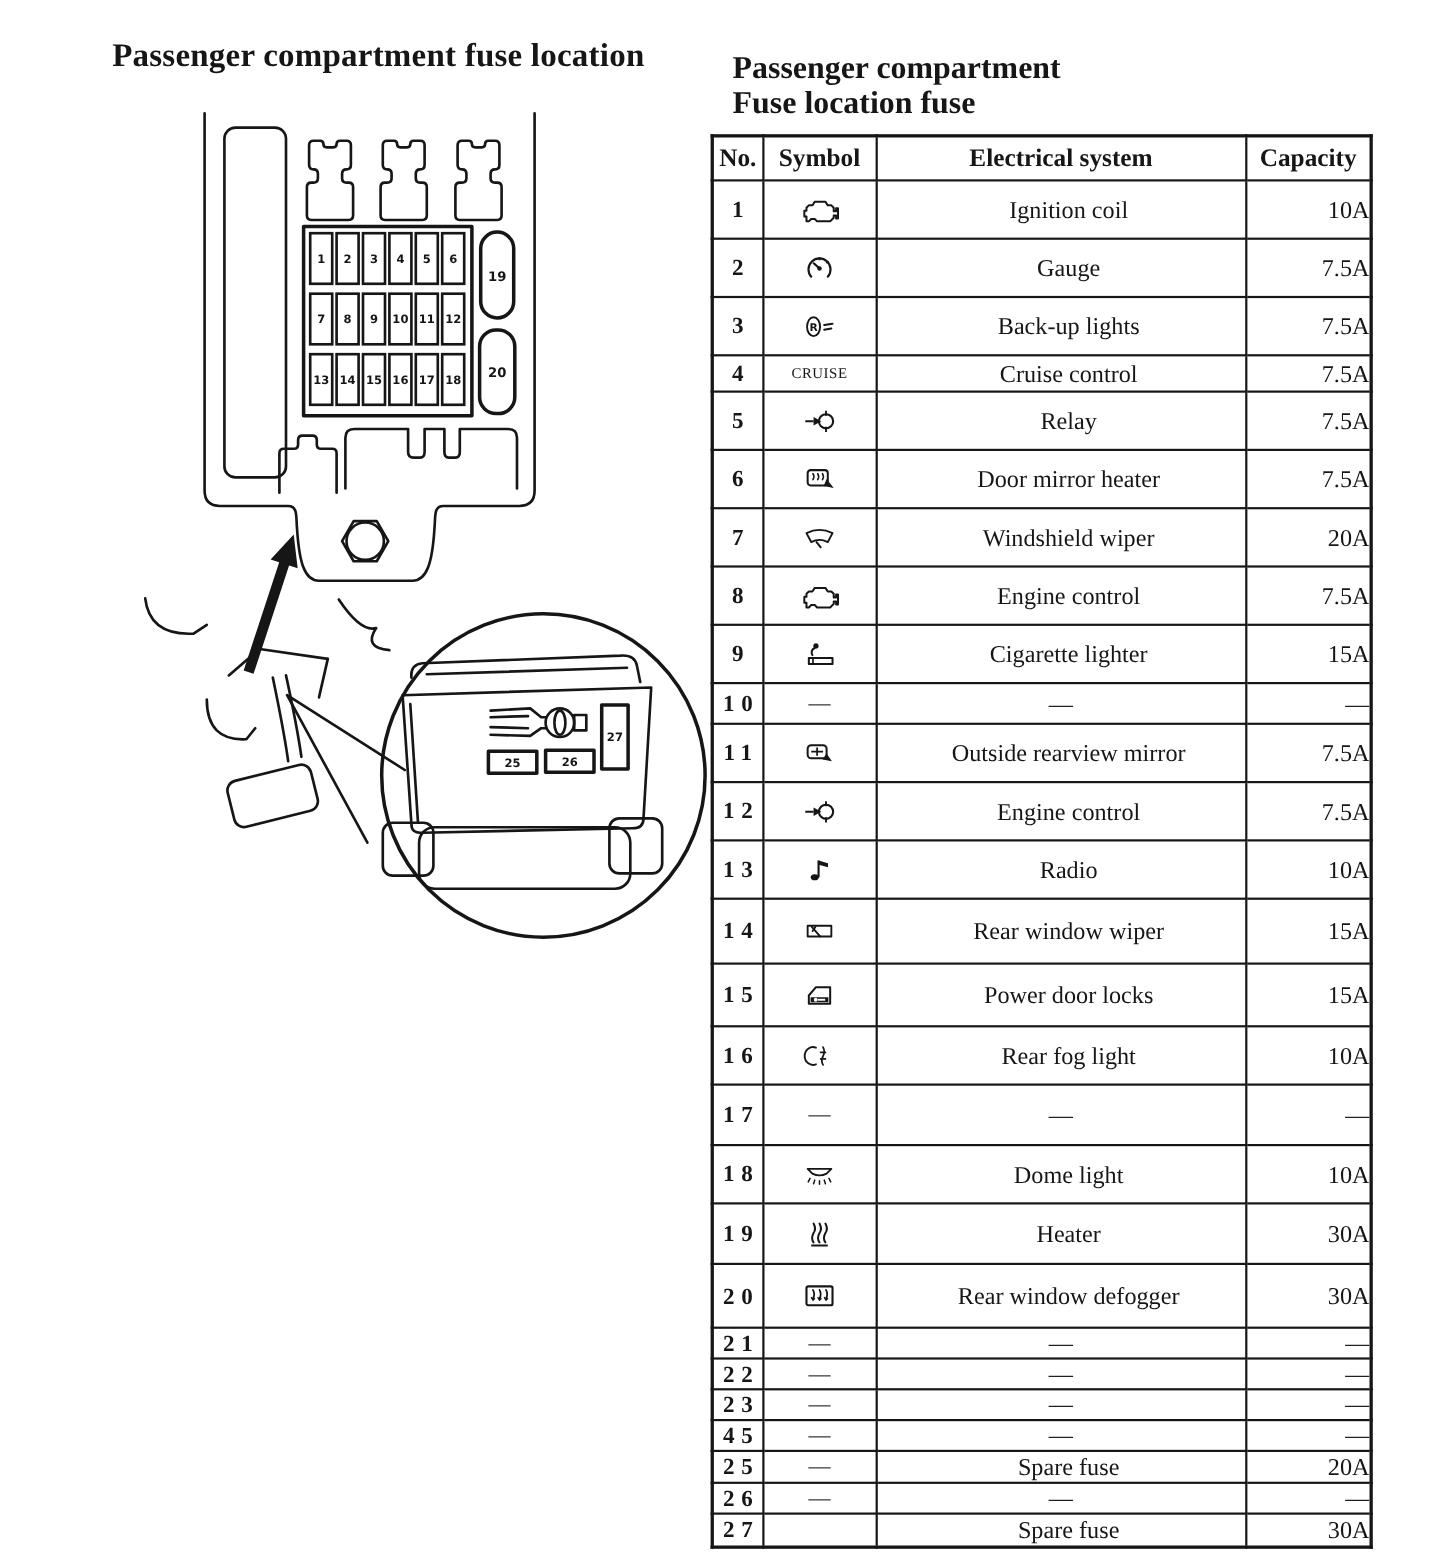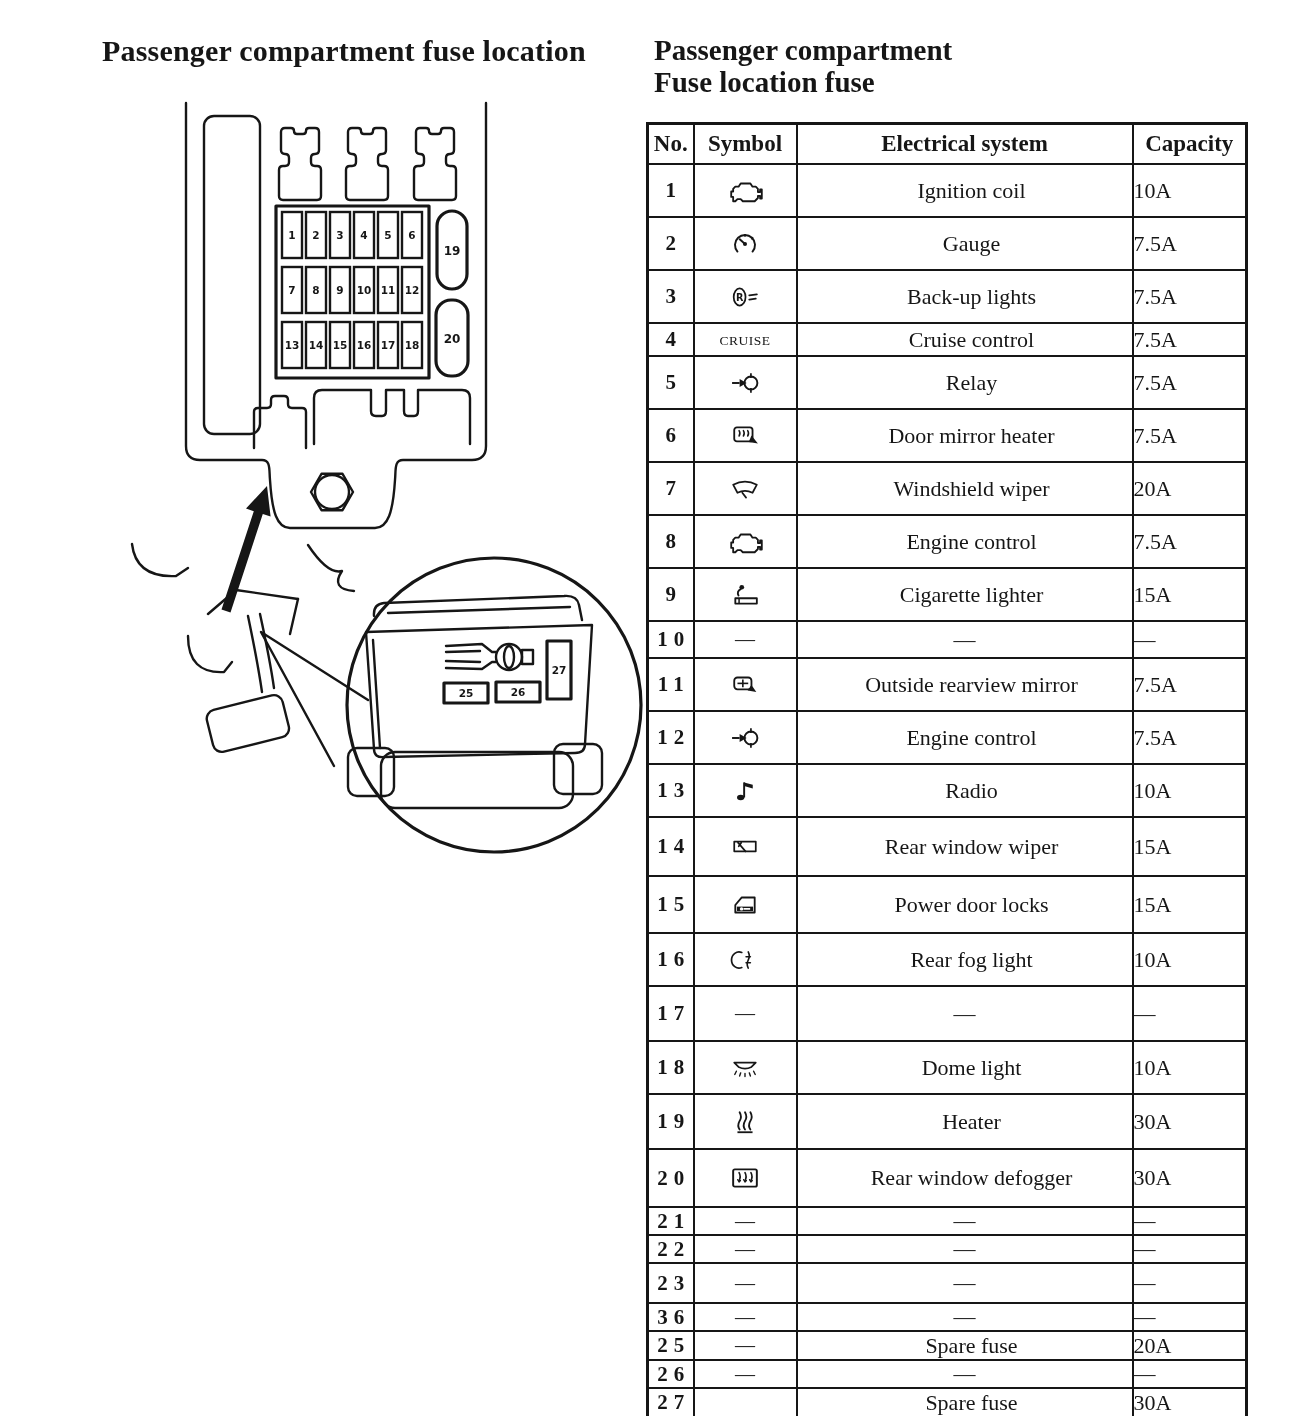"Passenger compartment" .table-title { margin: 4px -> 16px }
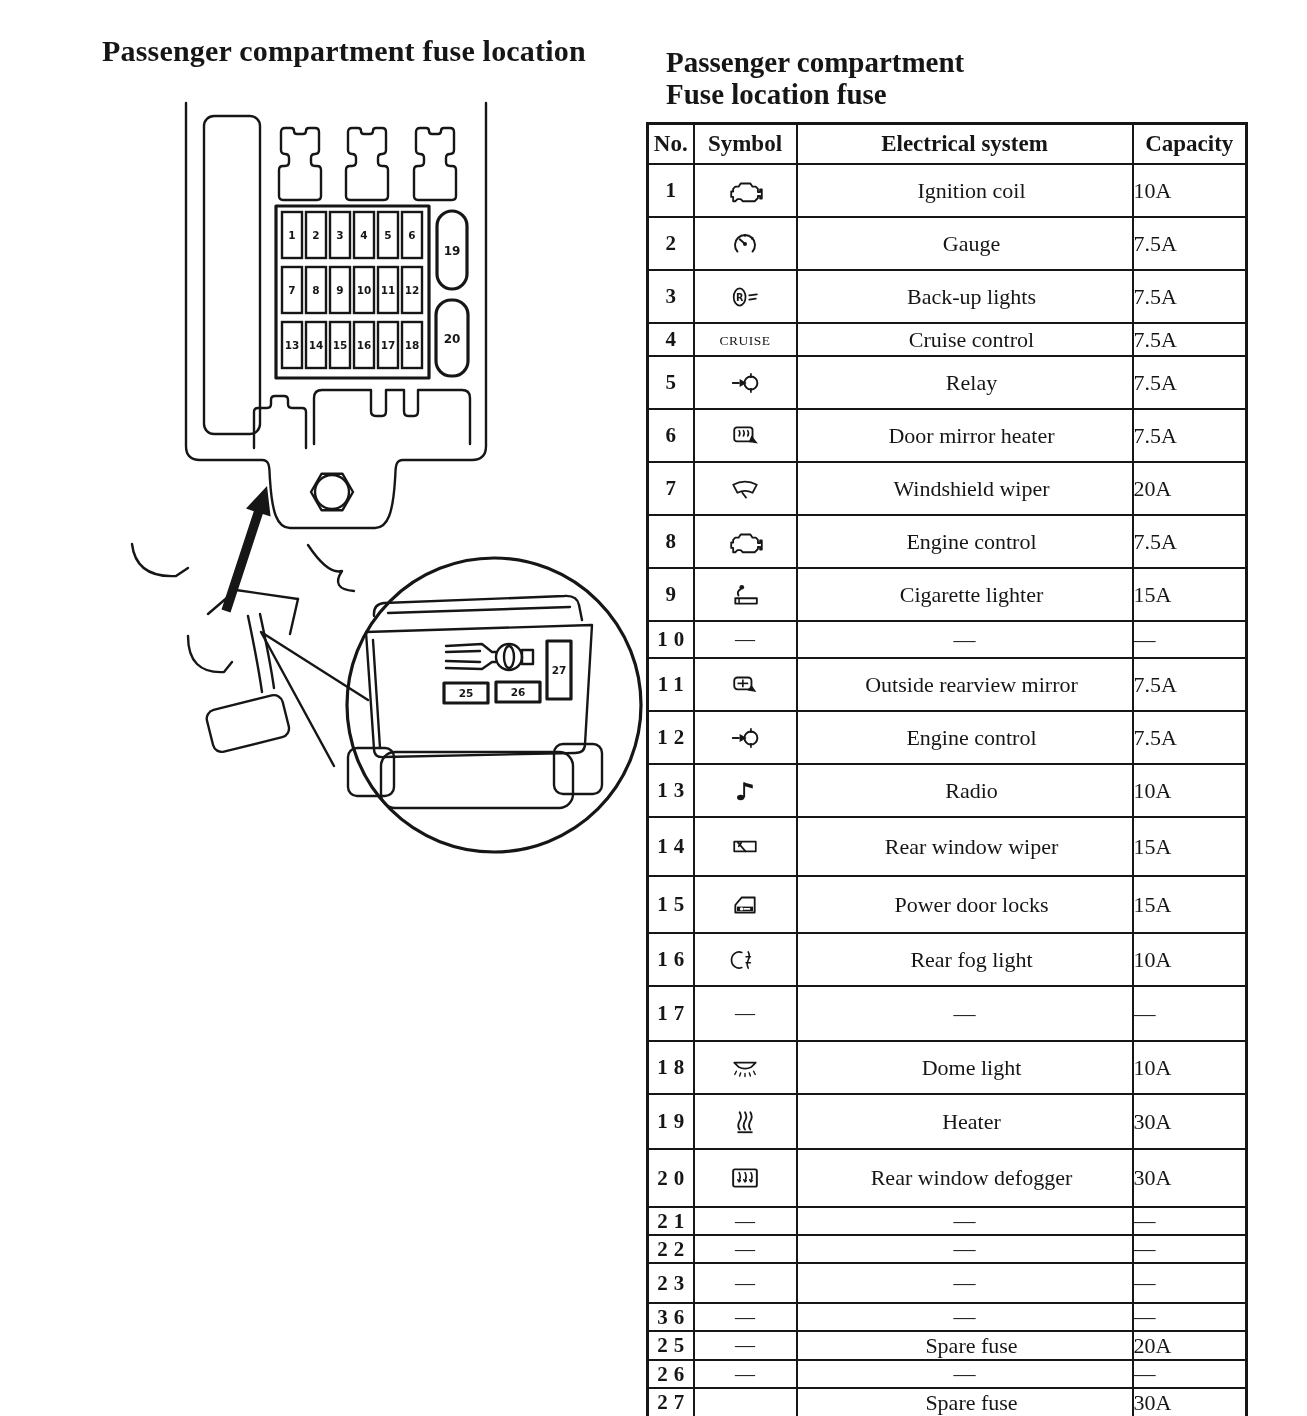"10A" td.col-cap { text-align: left -> right }
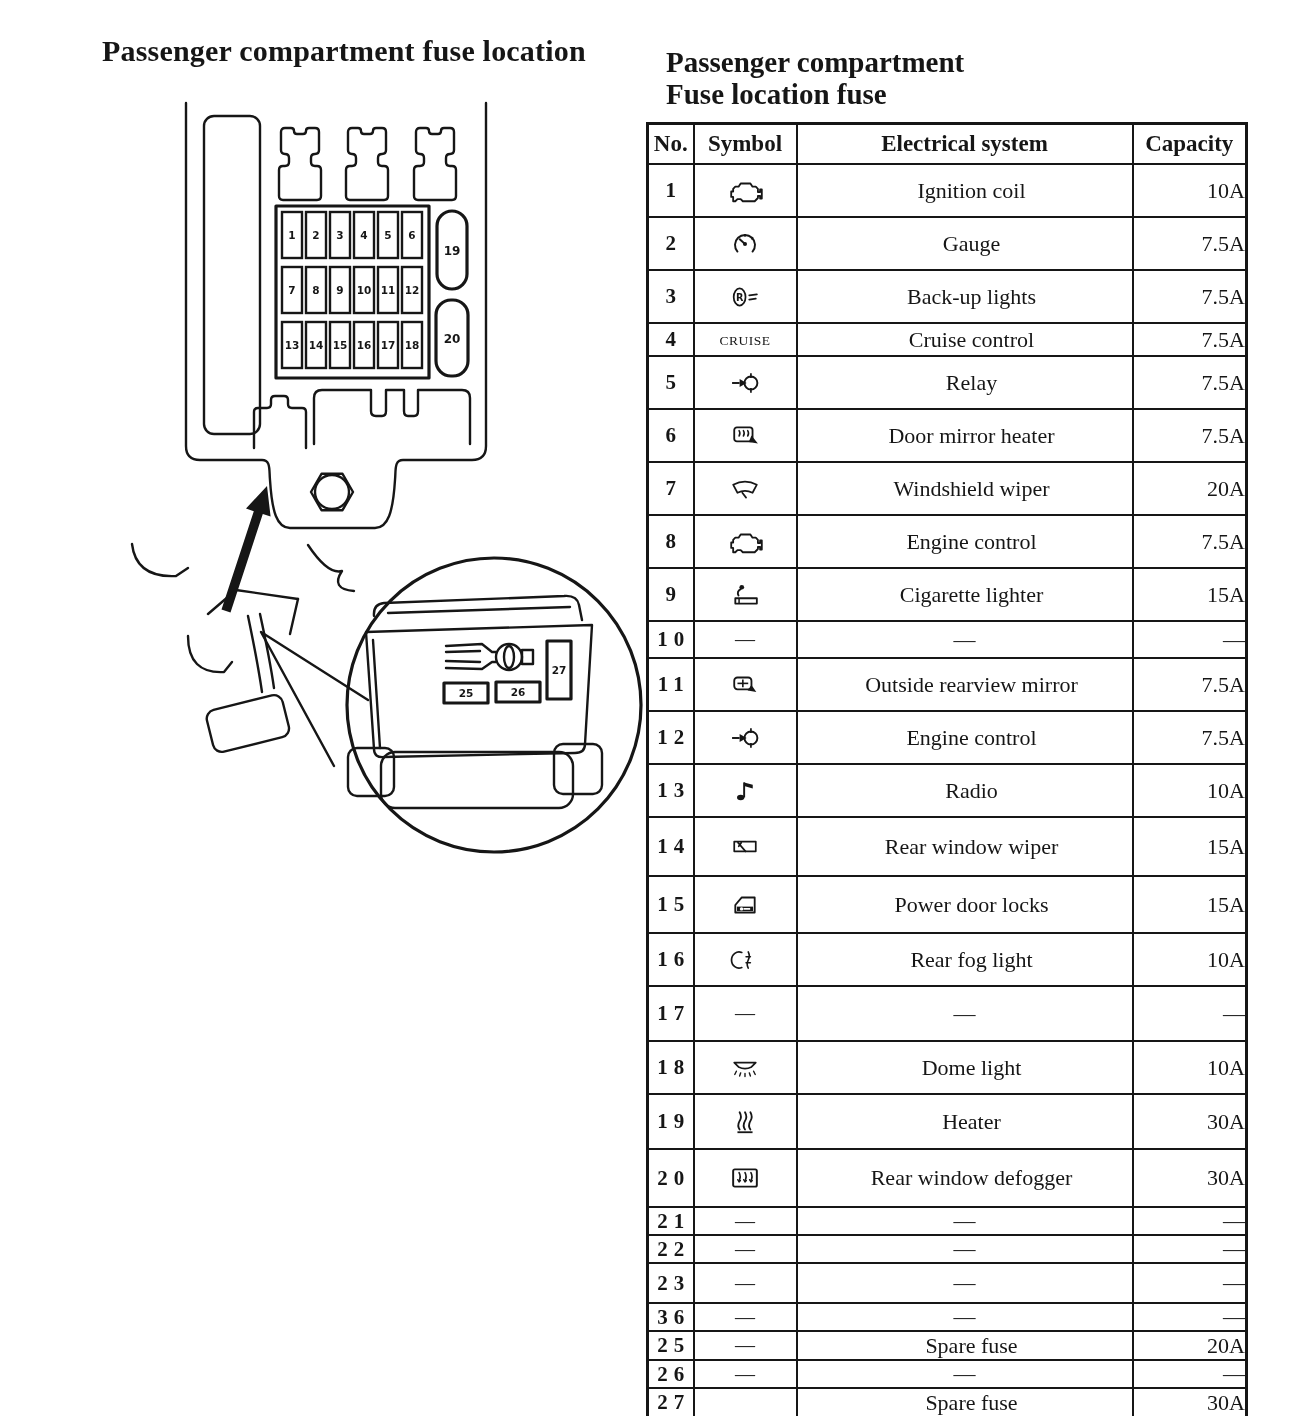"23" tr { height: 40px -> 28px }
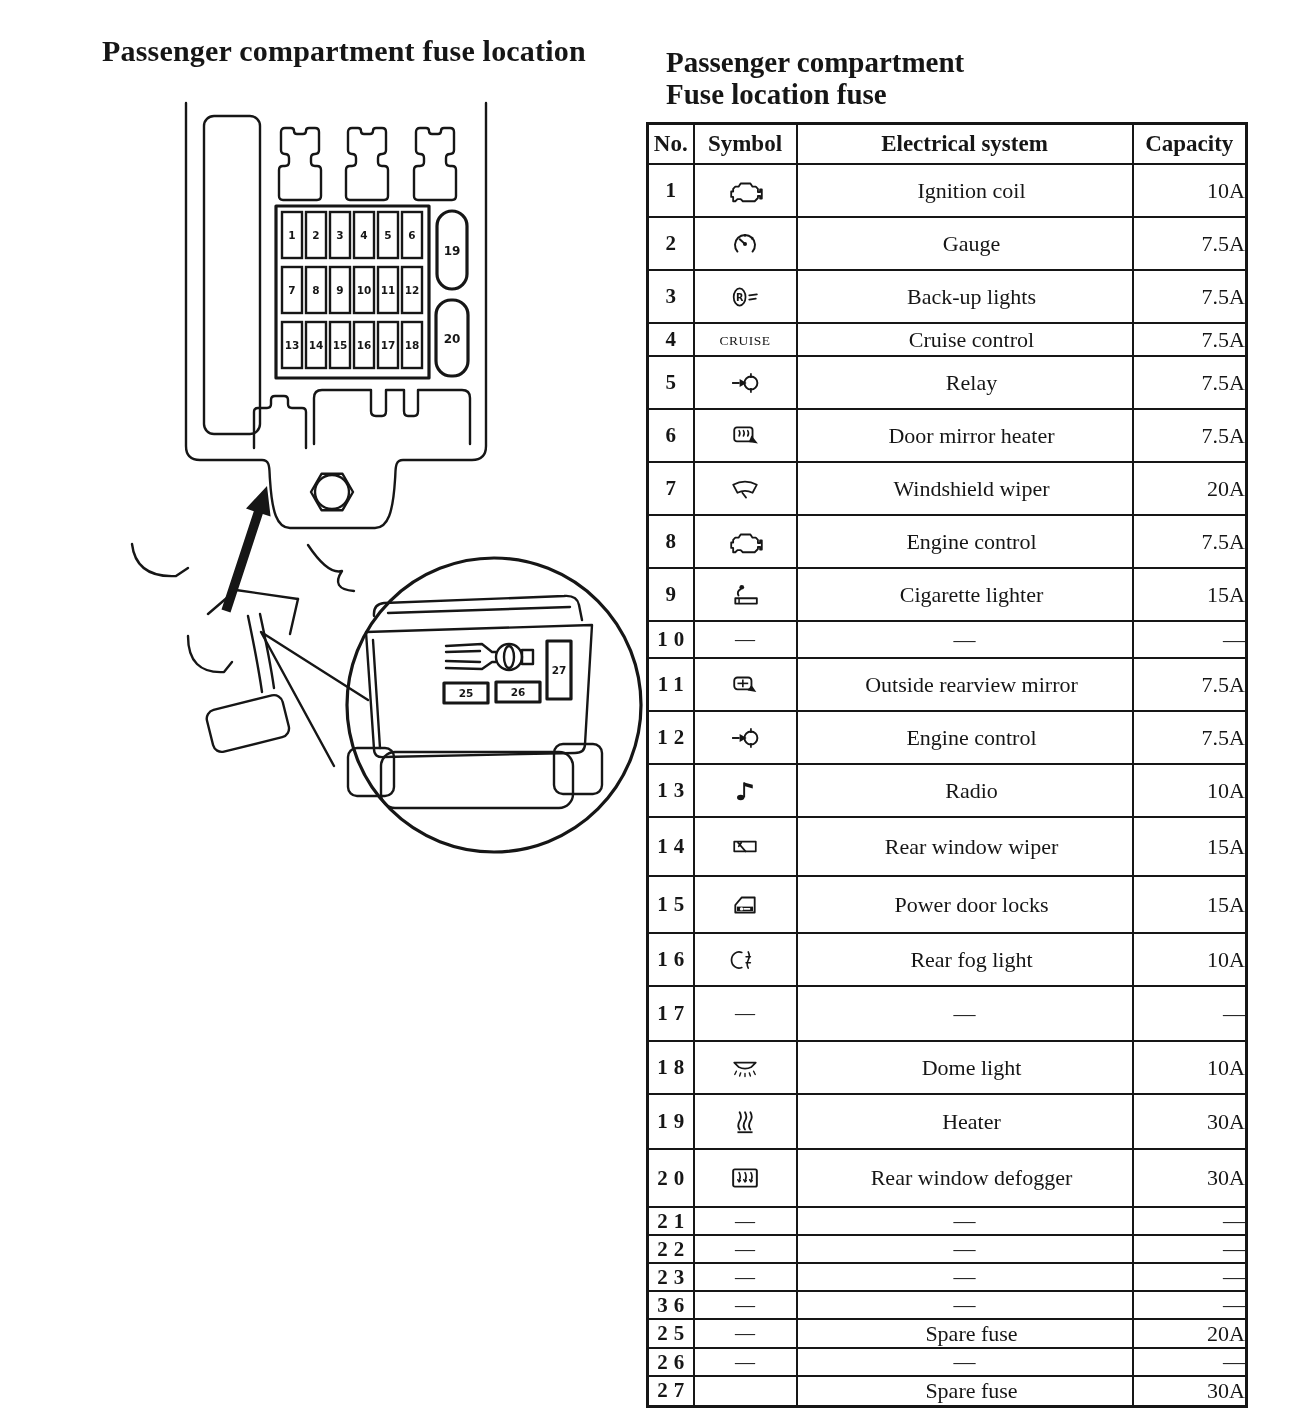"36" span.spaced { text: 36 -> 45 }
